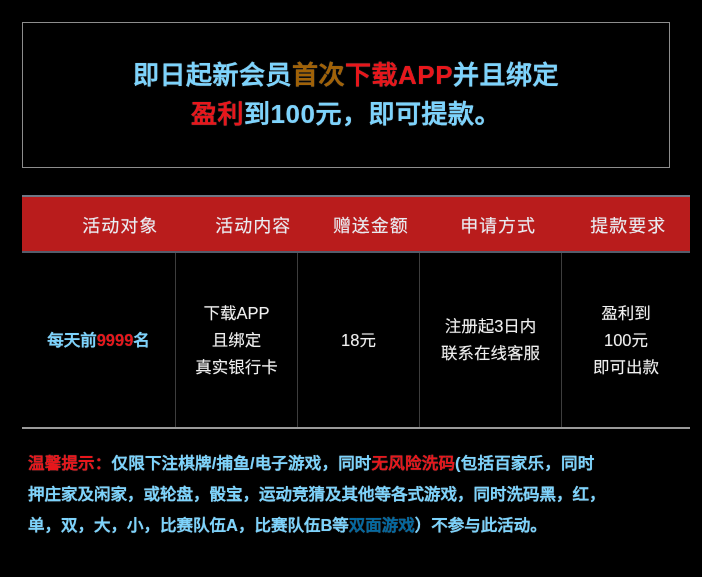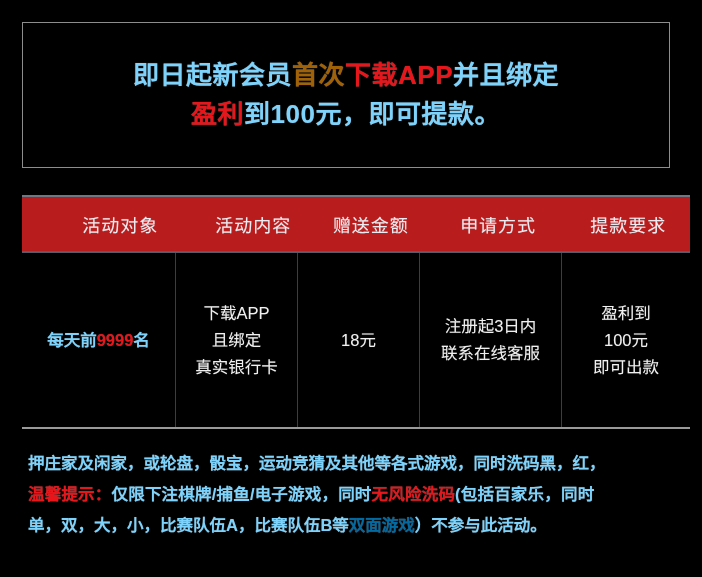"押庄家及闲家，或轮盘，骰宝，运动竞猜及其他等各式游戏，同时洗码黑，红，" div.footer-line { order: before "温馨提示：仅限下注棋牌/捕鱼/电子游戏，同时无风险洗码(包括百家乐，同时" -> after "温馨提示：仅限下注棋牌/捕鱼/电子游戏，同时无风险洗码(包括百家乐，同时" }
